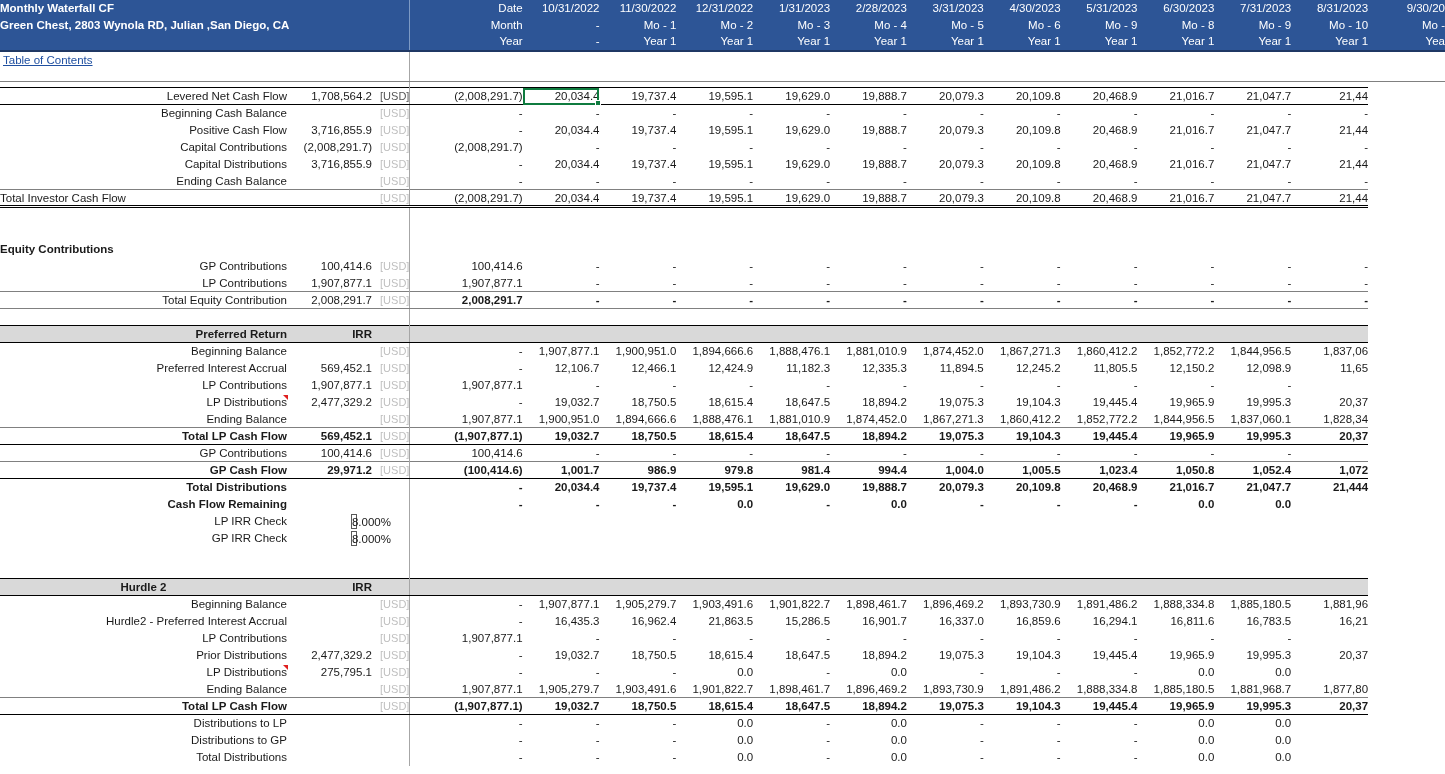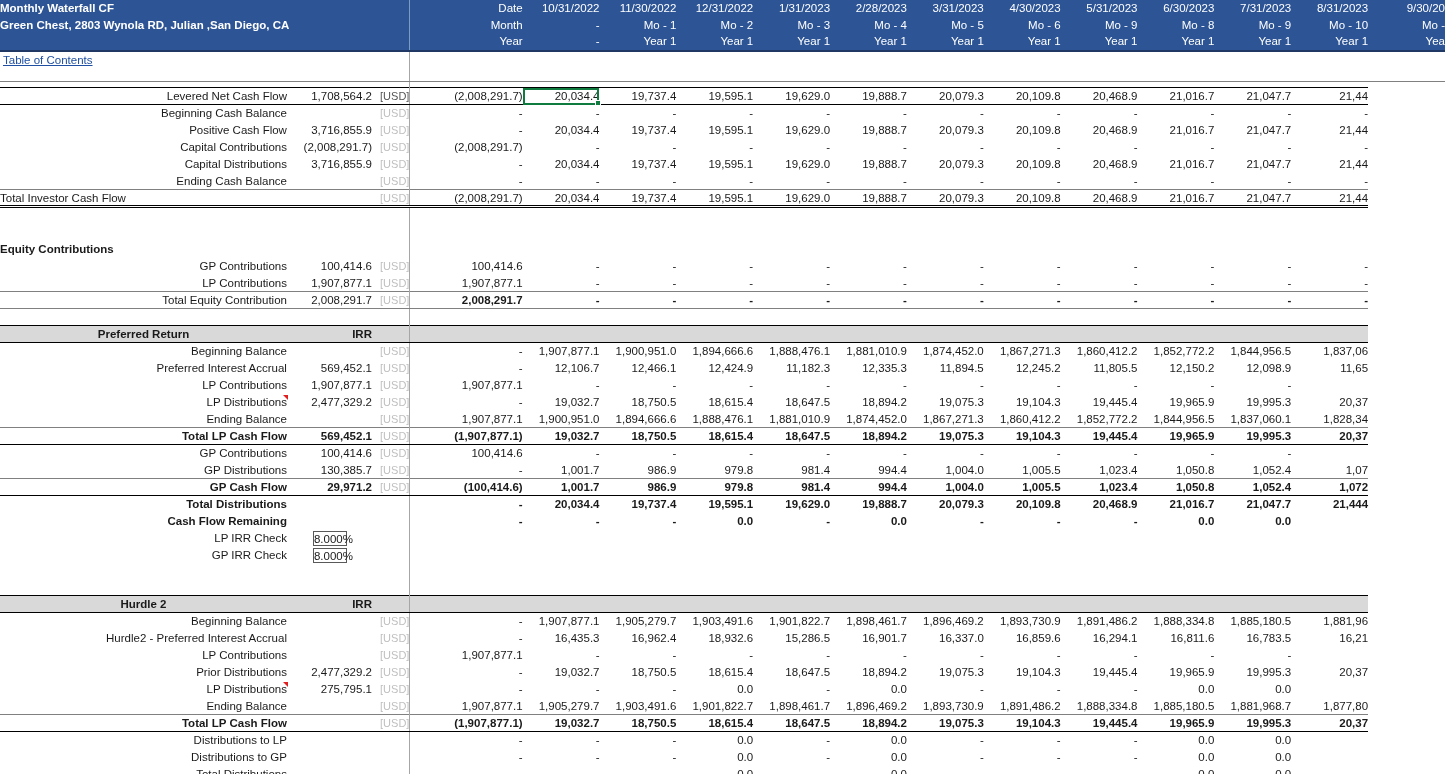"Preferred Return" td.num { text-align: center -> none }
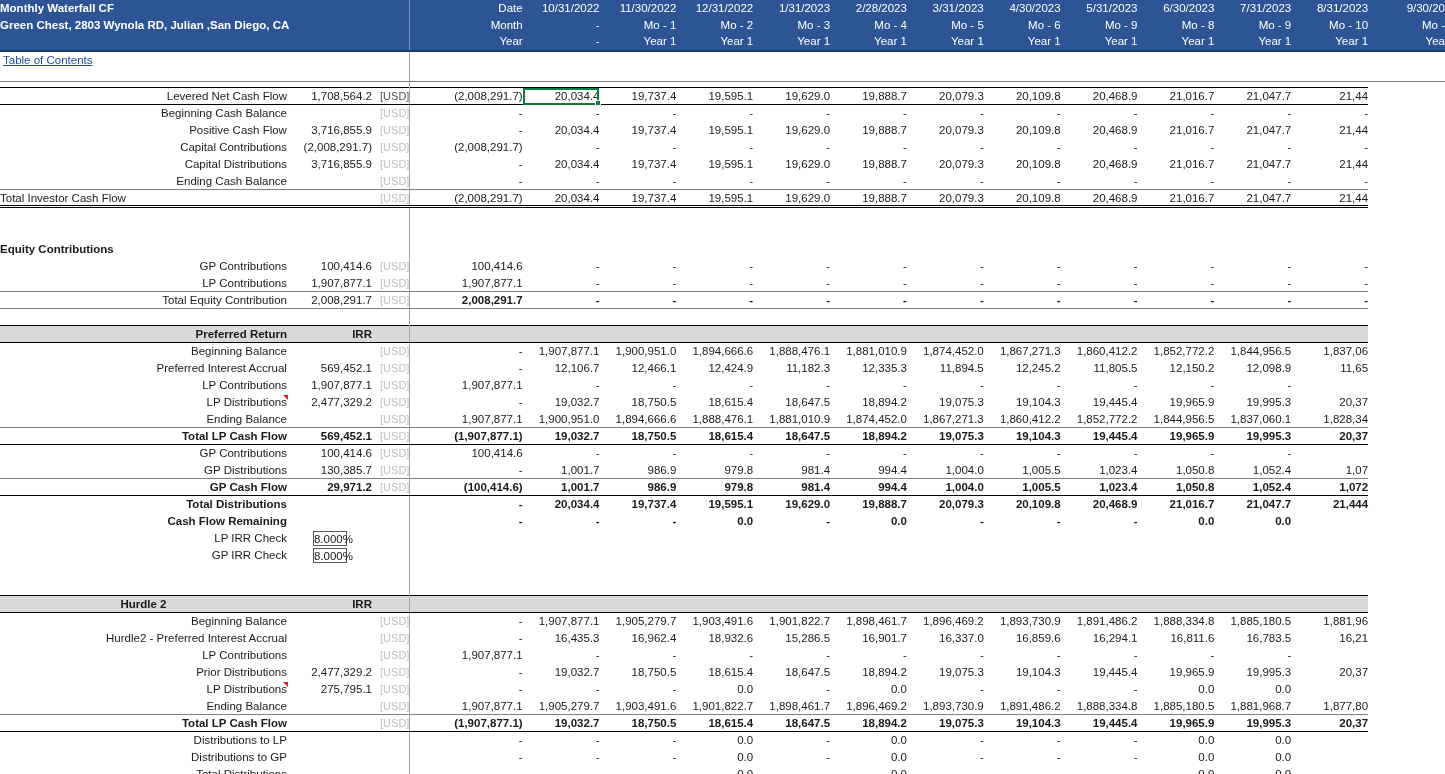"GP Distributions" tr.r { html: <tr> <td>GP Distributions</td> <td>130,385.7</td> <td>[USD]</td> <td>-</td> <td>1,001.7</td> <td>986.9</td> <td>979.8</td> <td>981.4</td> <td>994.4</td> <td>1,004.0</td> <td>1,005.5</td> <td>1,023.4</td> <td>1,050.8</td> <td>1,052.4</td> <td>1,07</td> </tr> -> none }
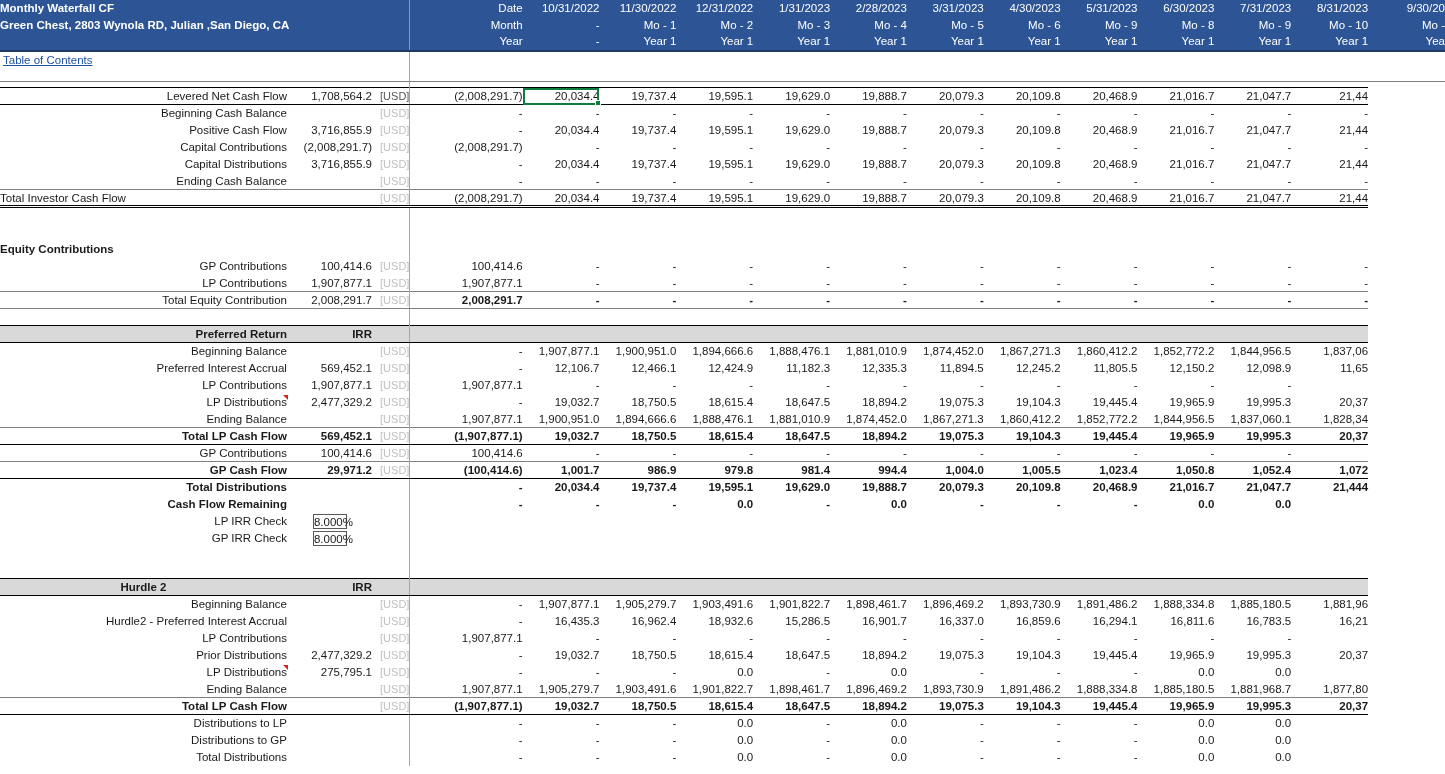"8.000%" .inputbox { margin-left: 26px -> 64px }
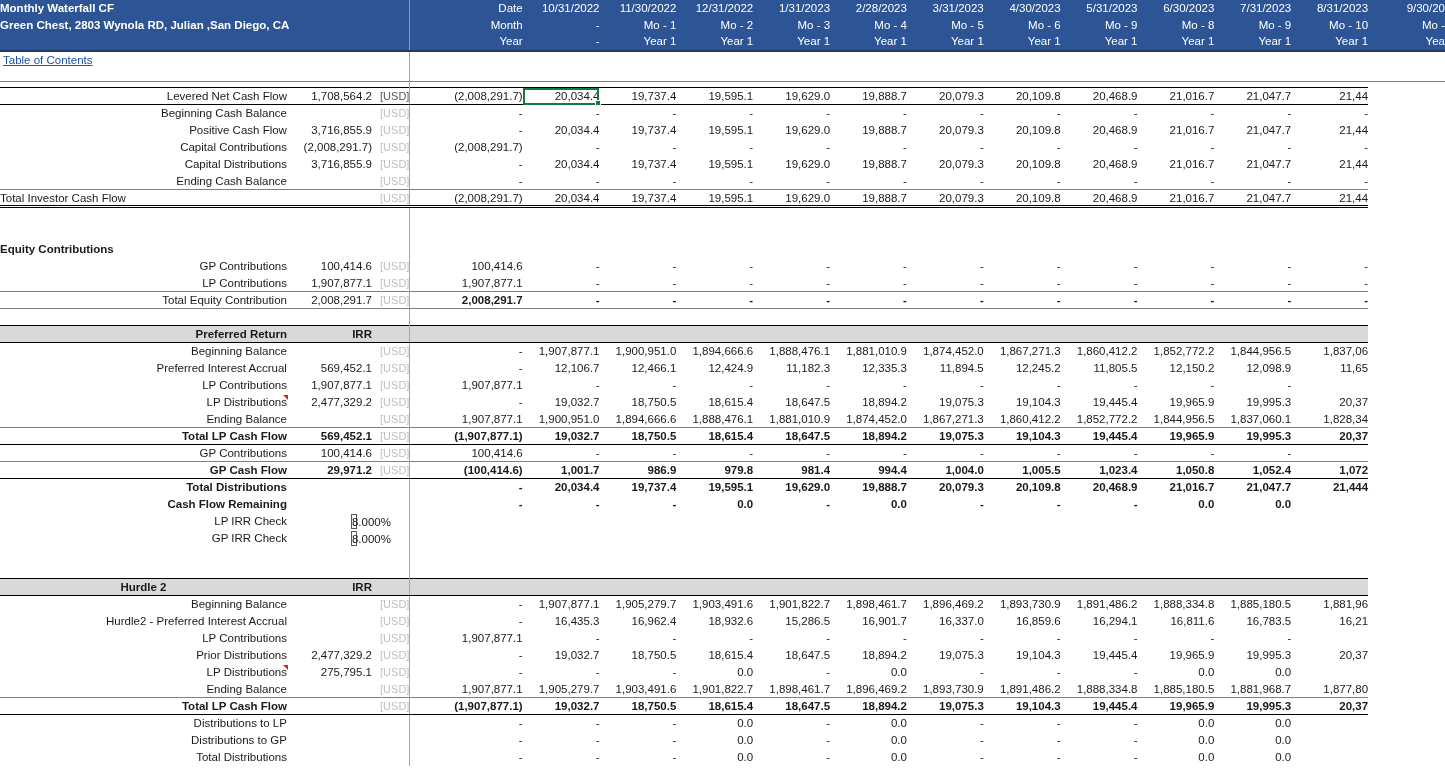"18,932.6" td.num { text: 18,932.6 -> 21,863.5 }
